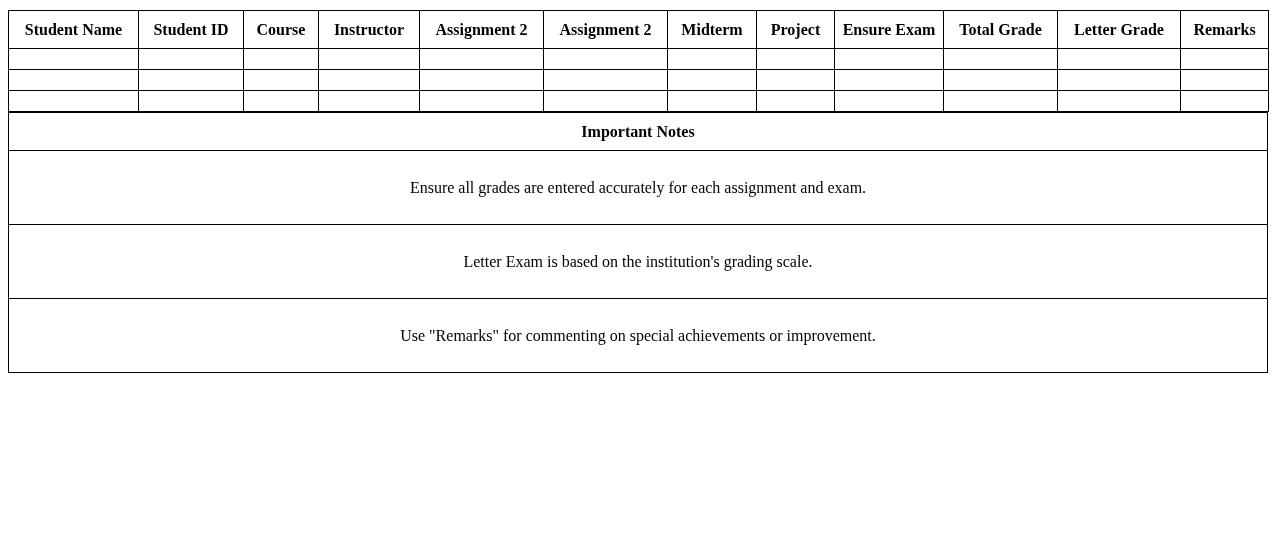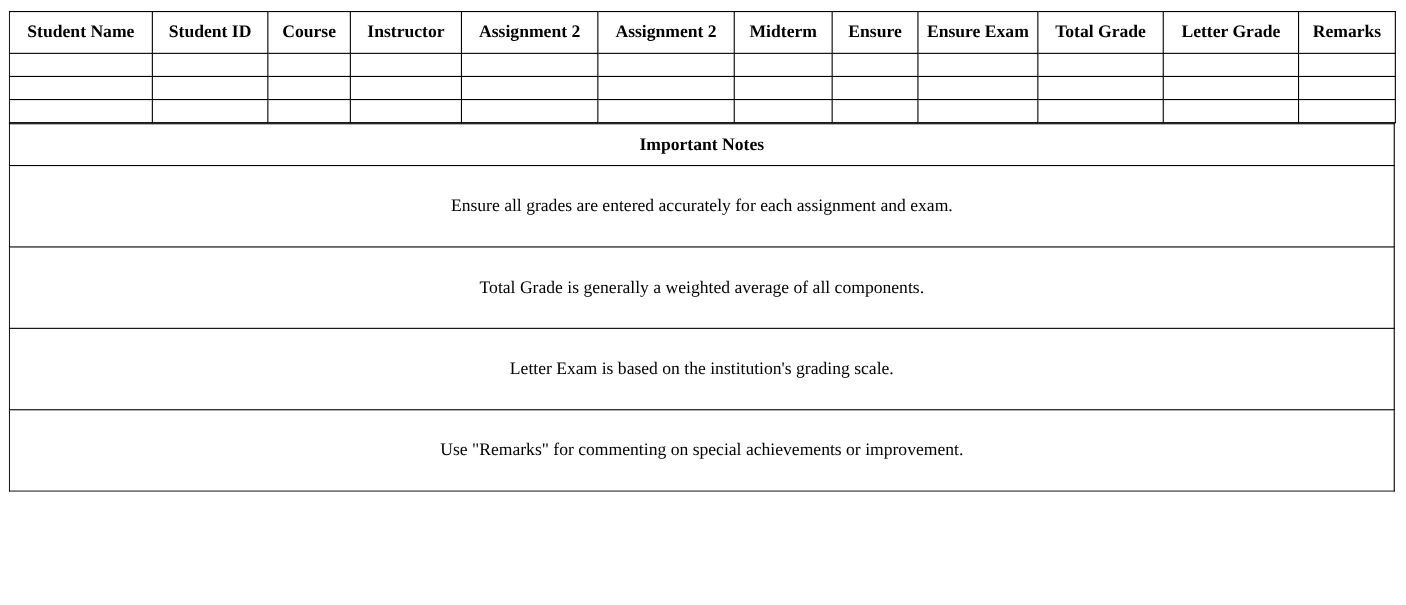"Ensure" th { text: Ensure -> Project }
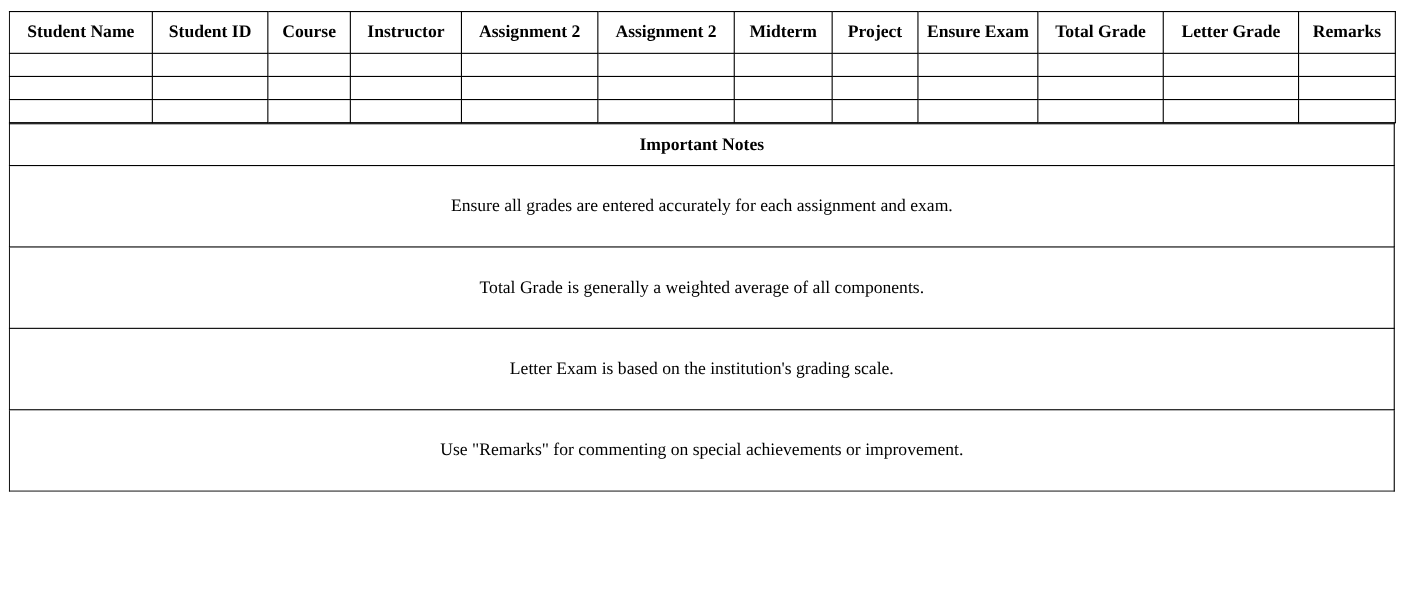"Total Grade is generally a" tr { html: <tr> <td>Total Grade is generally a weighted average of all components.</td> </tr> -> none }
